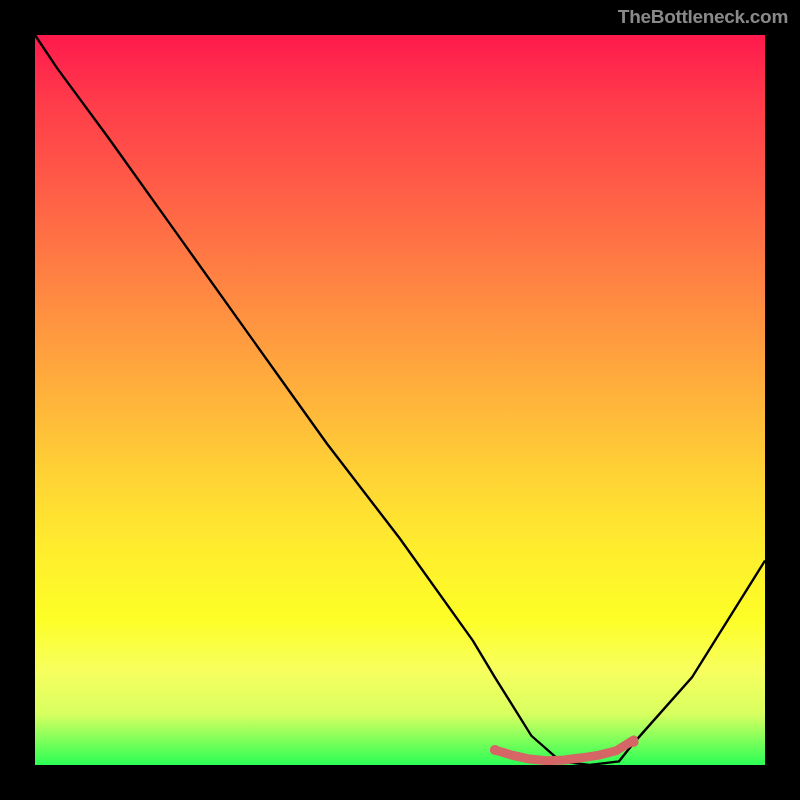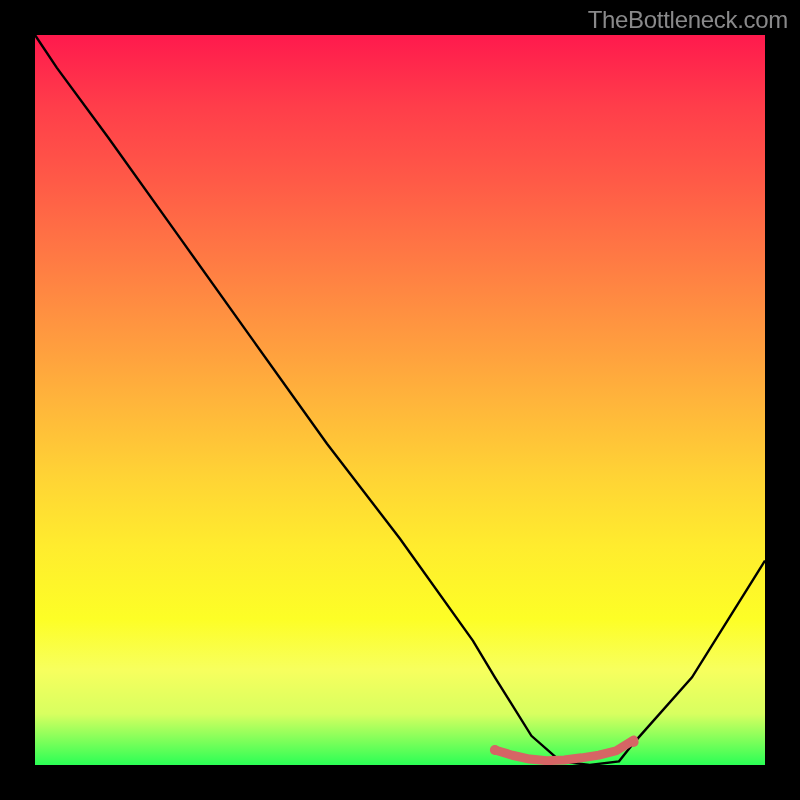"TheBottleneck.com" .watermark { font-size: 24px -> 19px; font-weight: 400 -> 700 }
